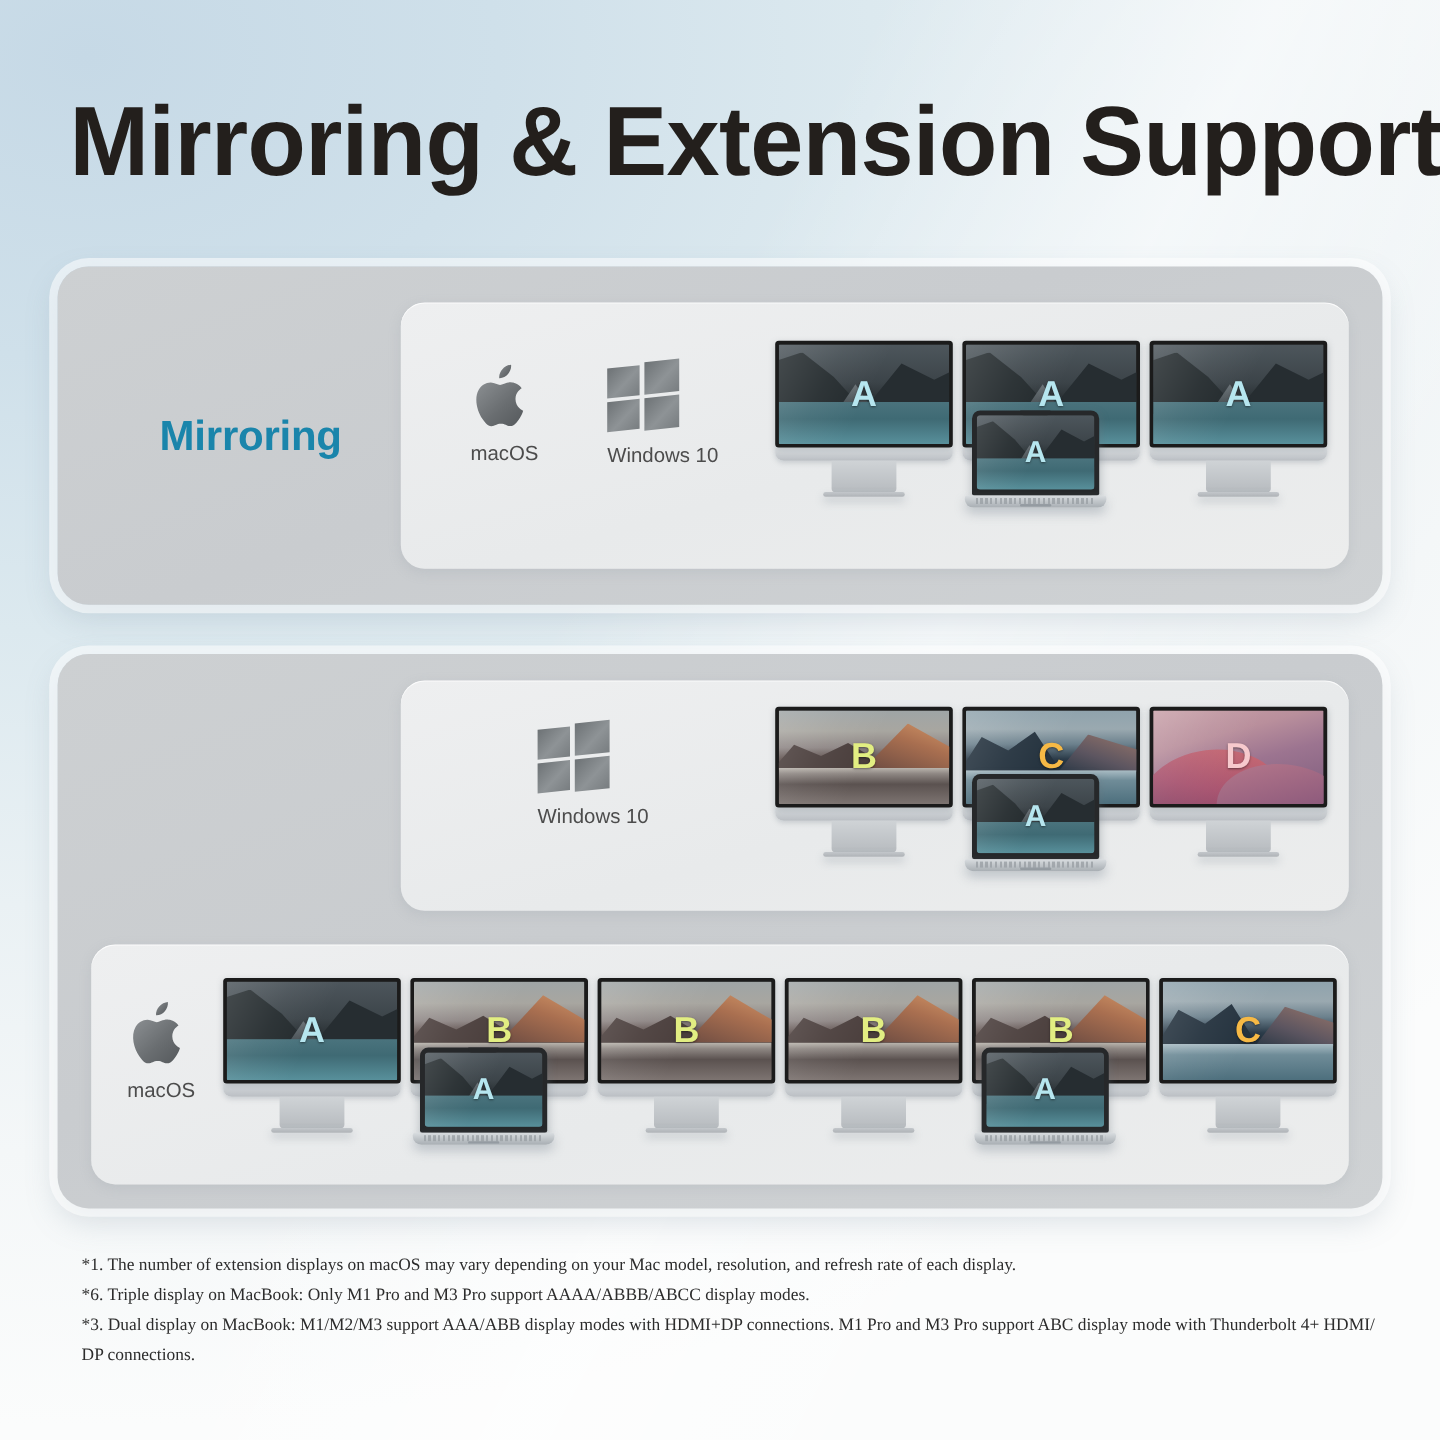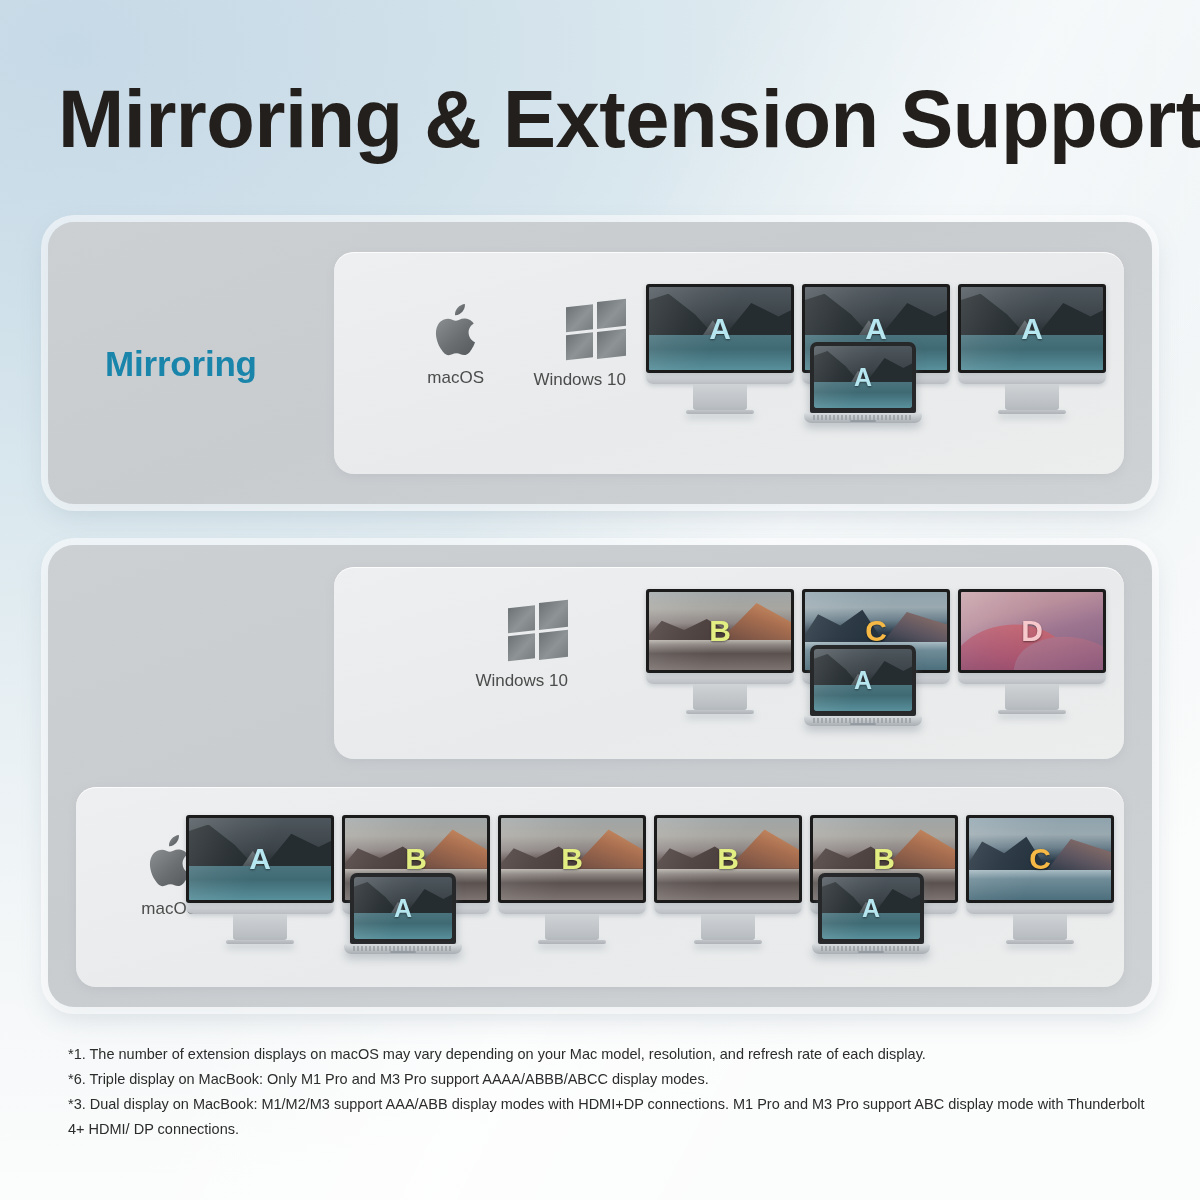"Mirroring" .card-label { margin-left: none -> 28px }
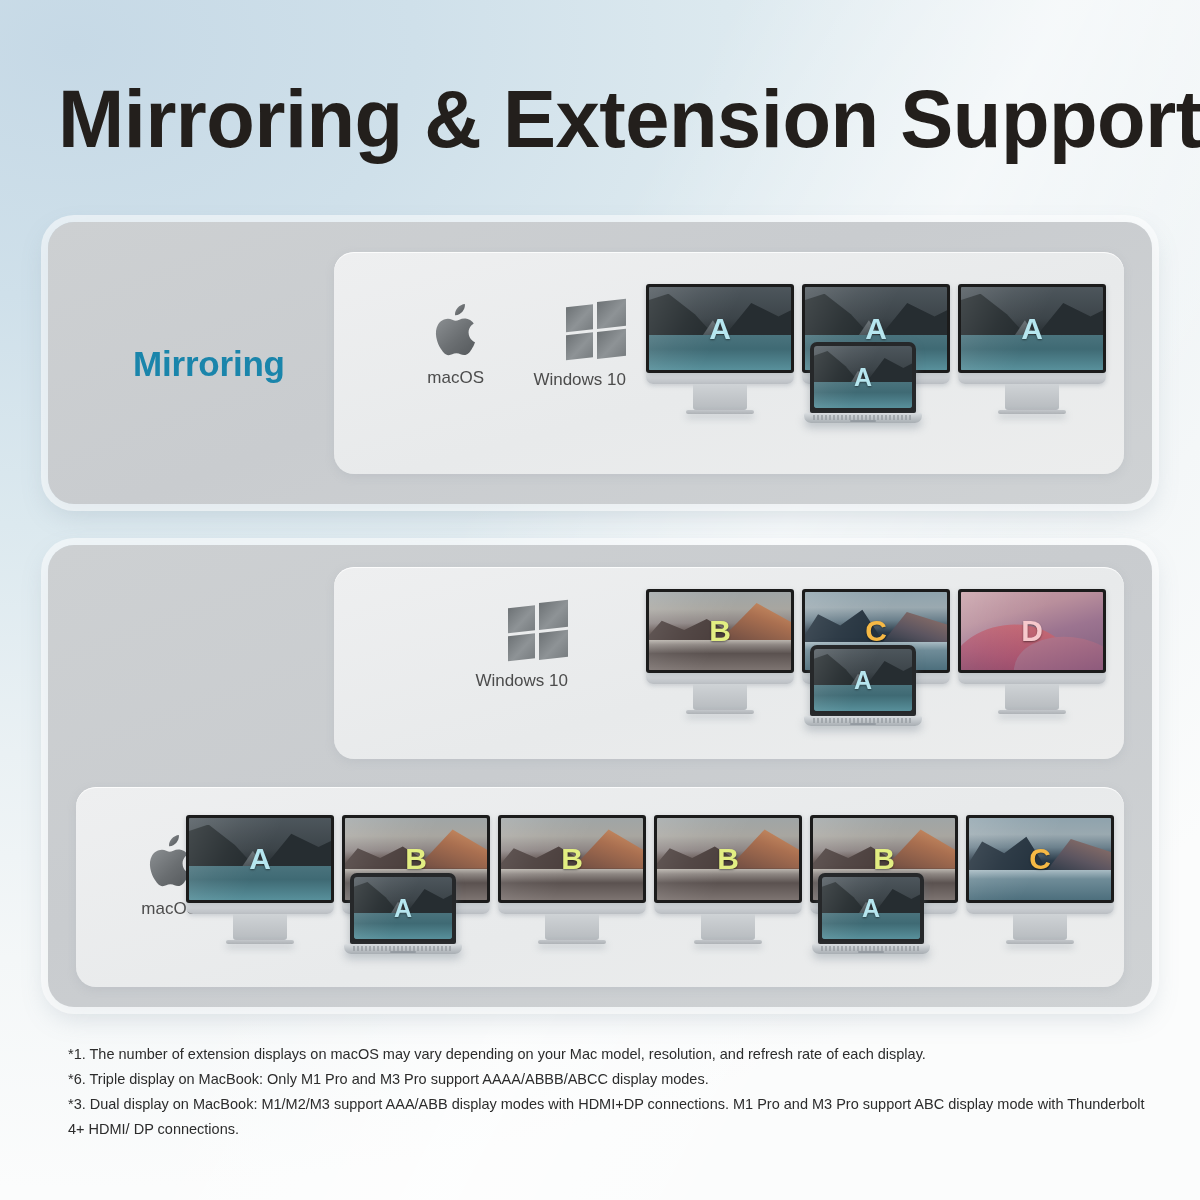"macOS" .oslogo { text-align: right -> left }
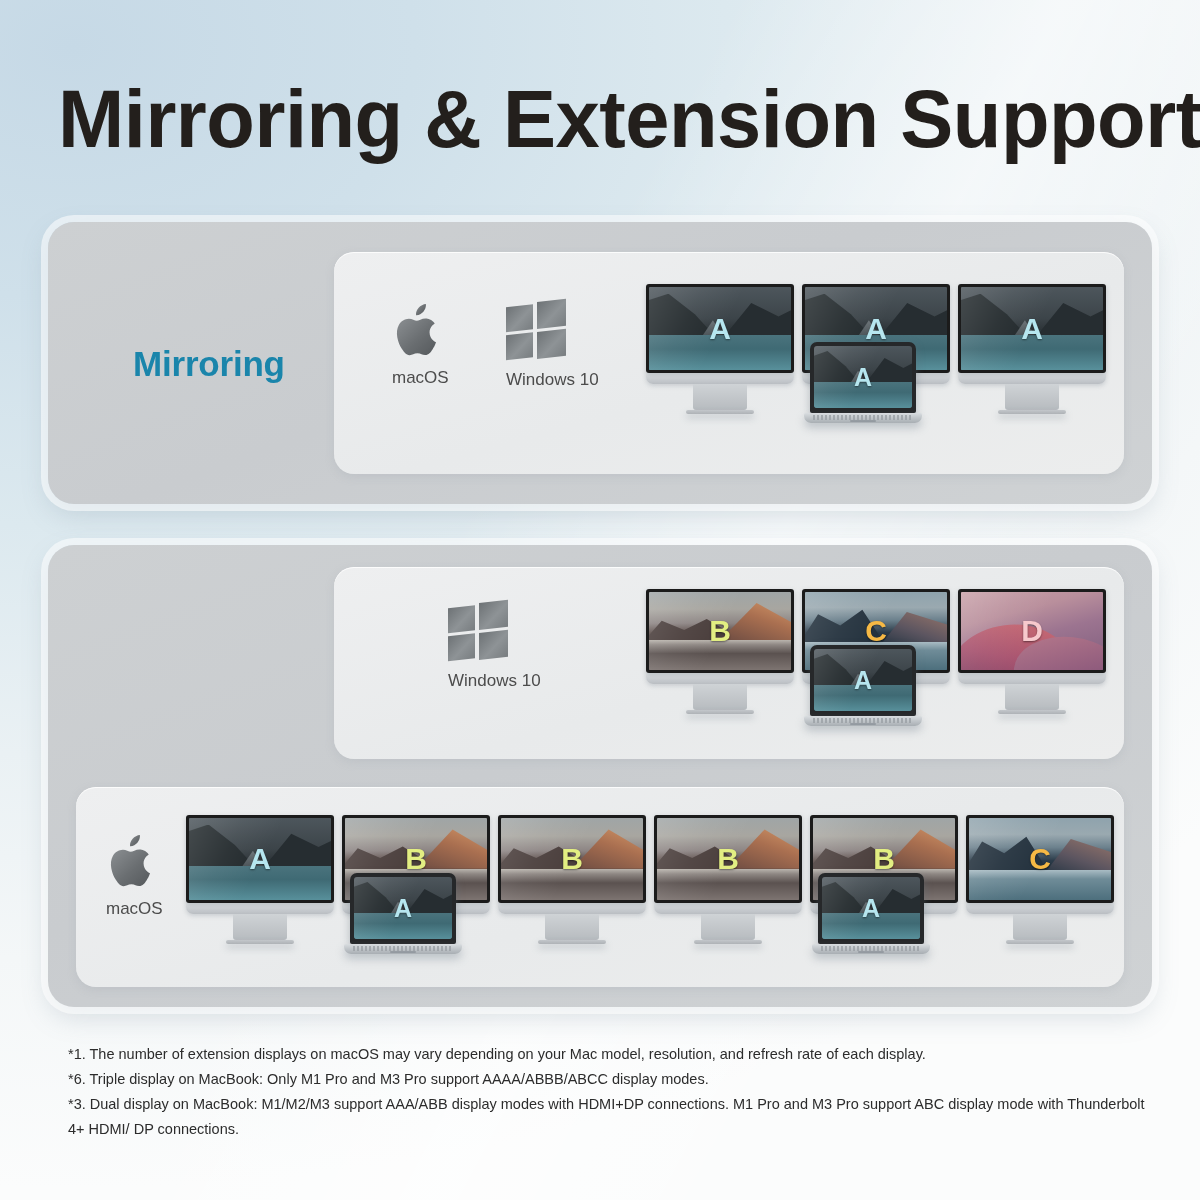"*1. The number of extension" .notes p { font-family: none -> Liberation Serif, serif }
